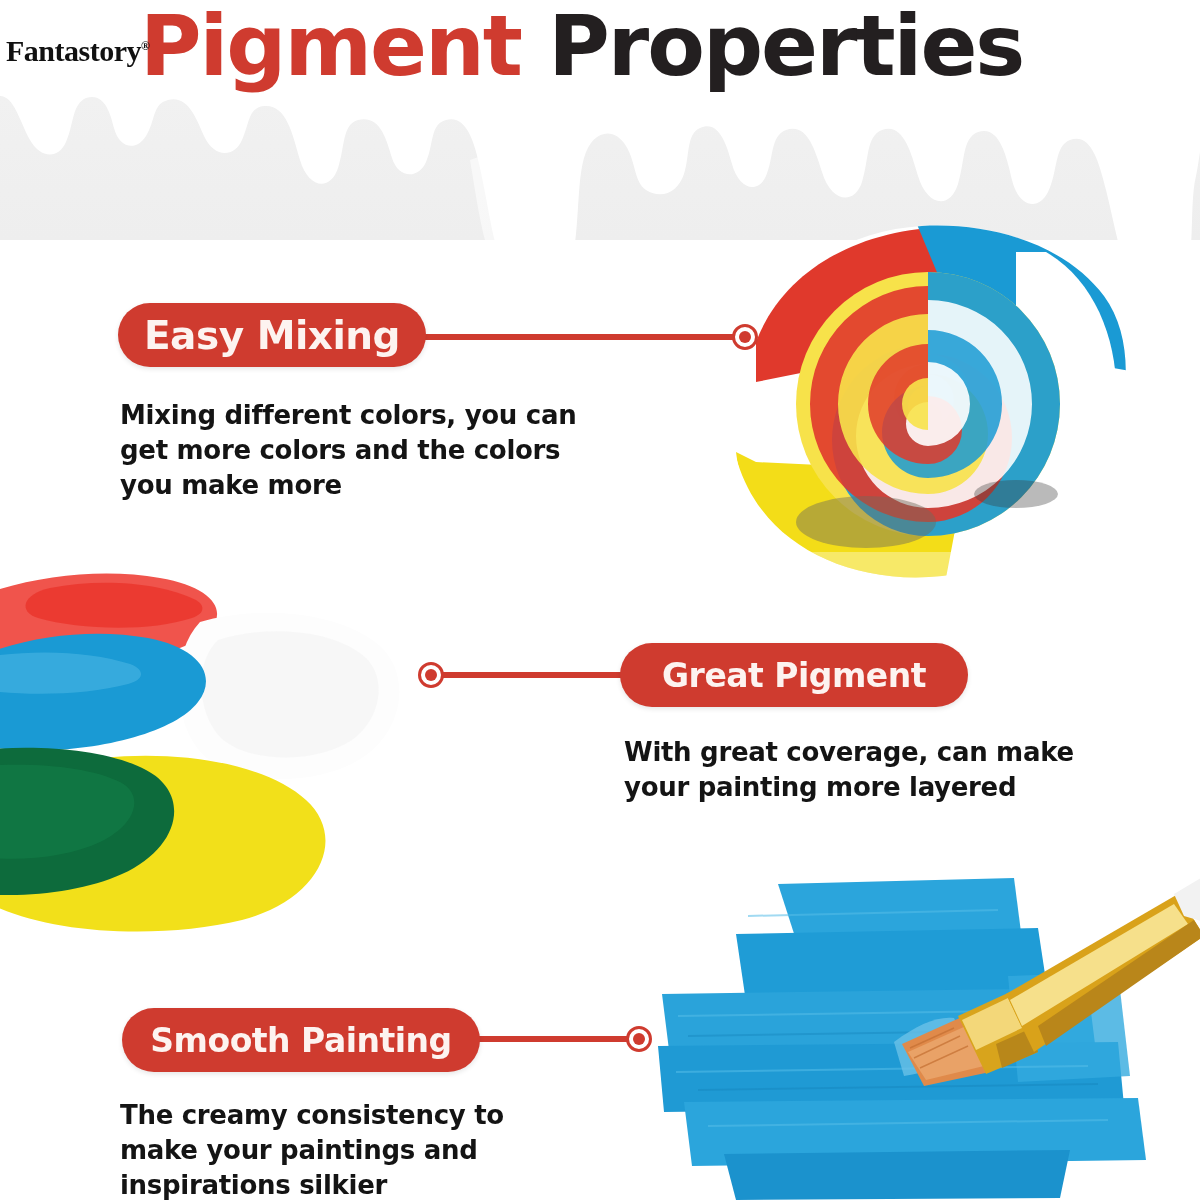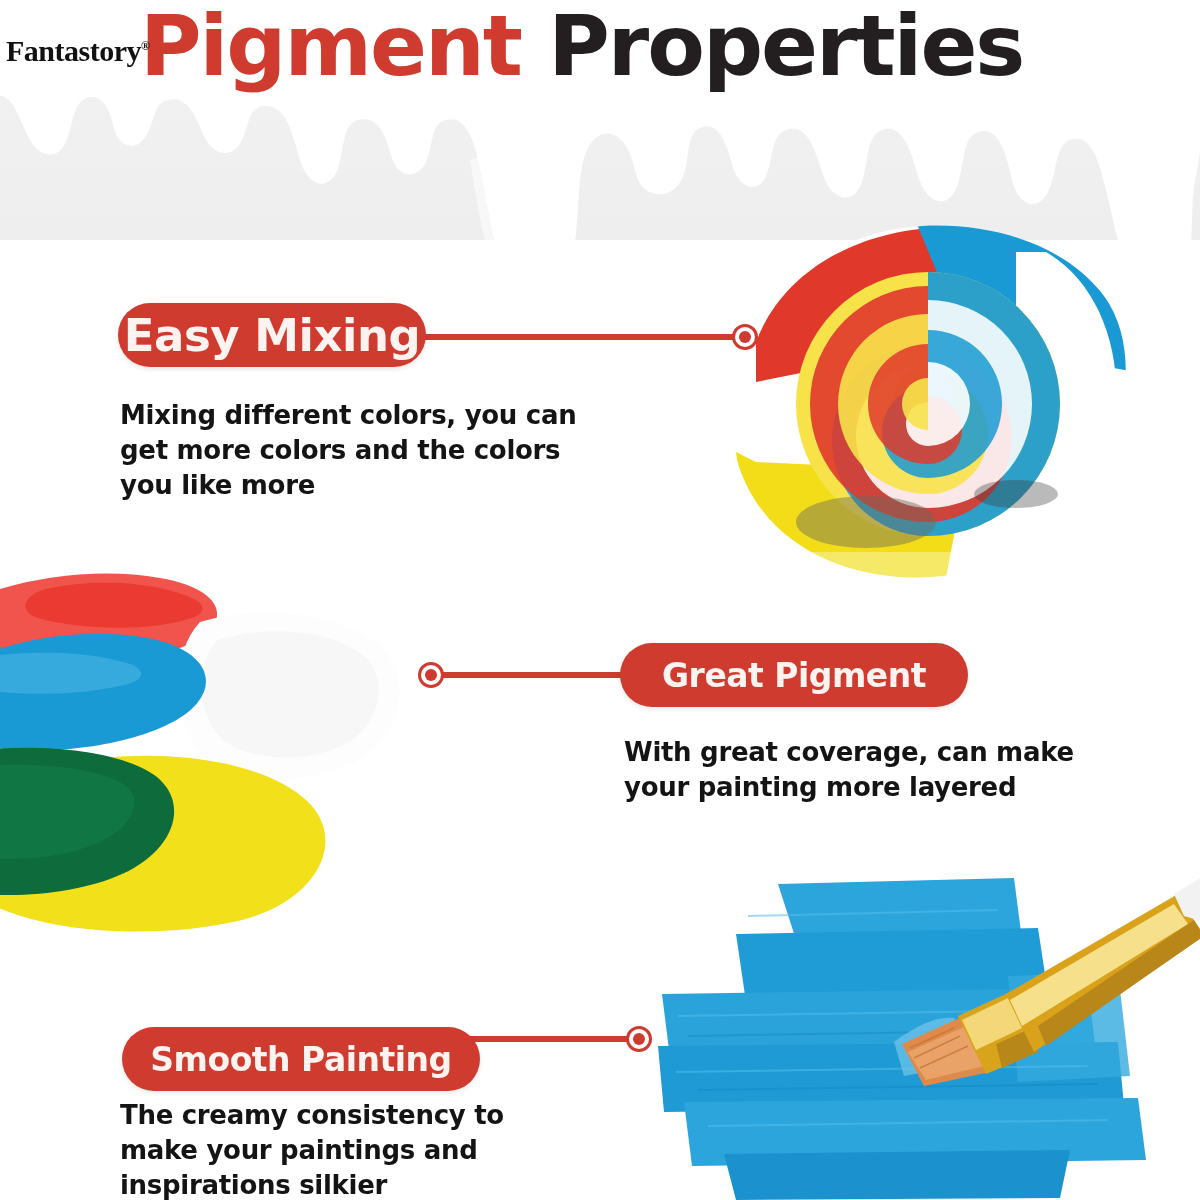"Easy Mixing" div.pill { font-size: 45px -> 39px }
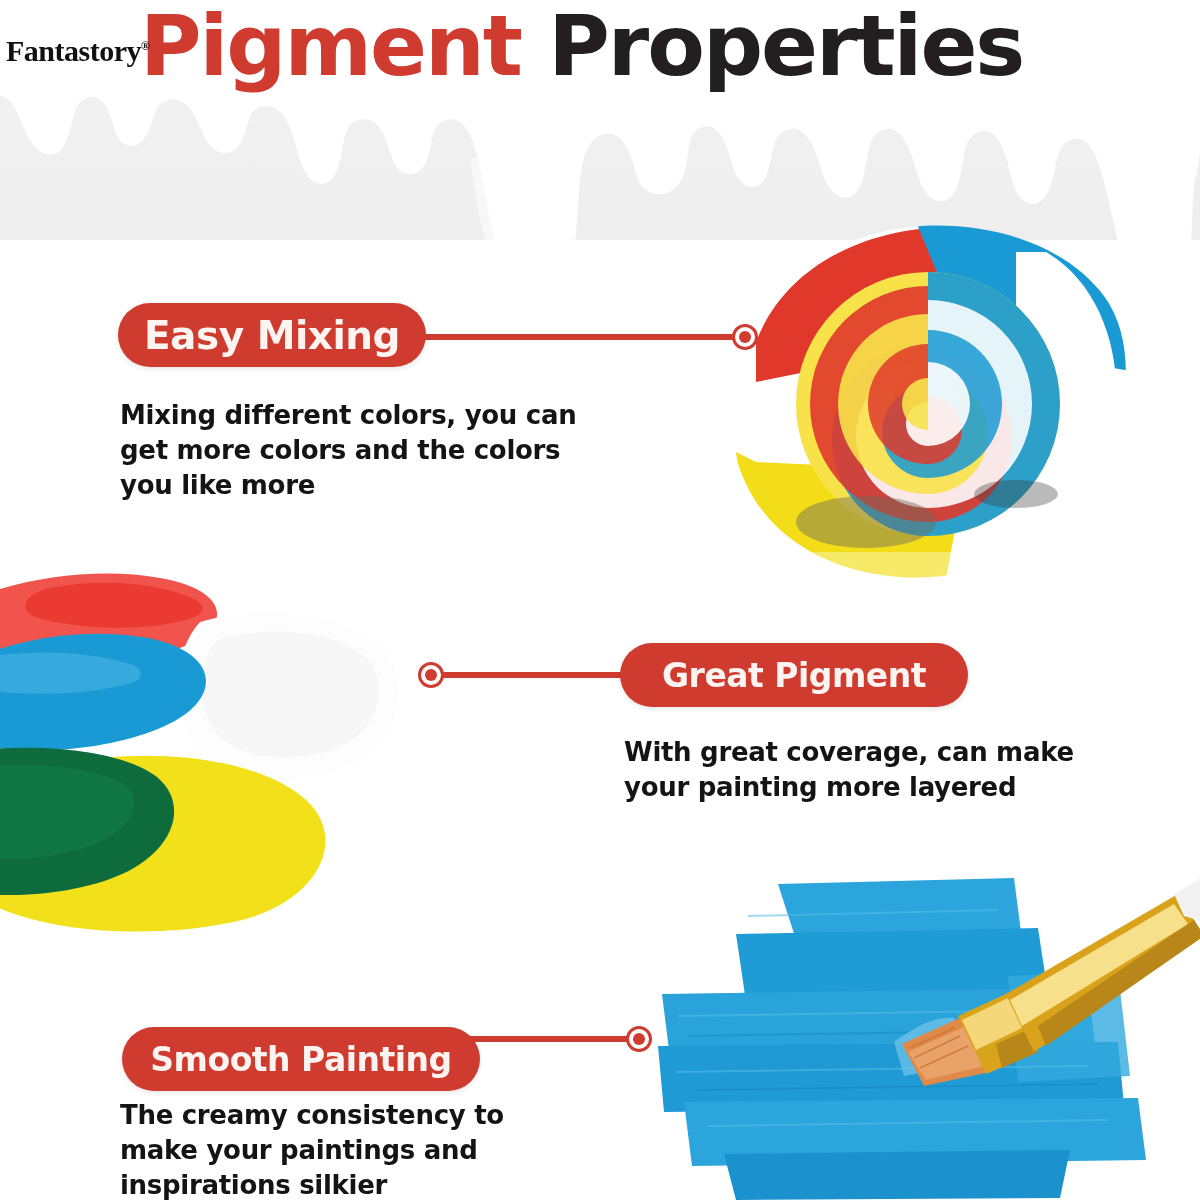"Mixing different colors, you can" div.copy { text: like -> make }
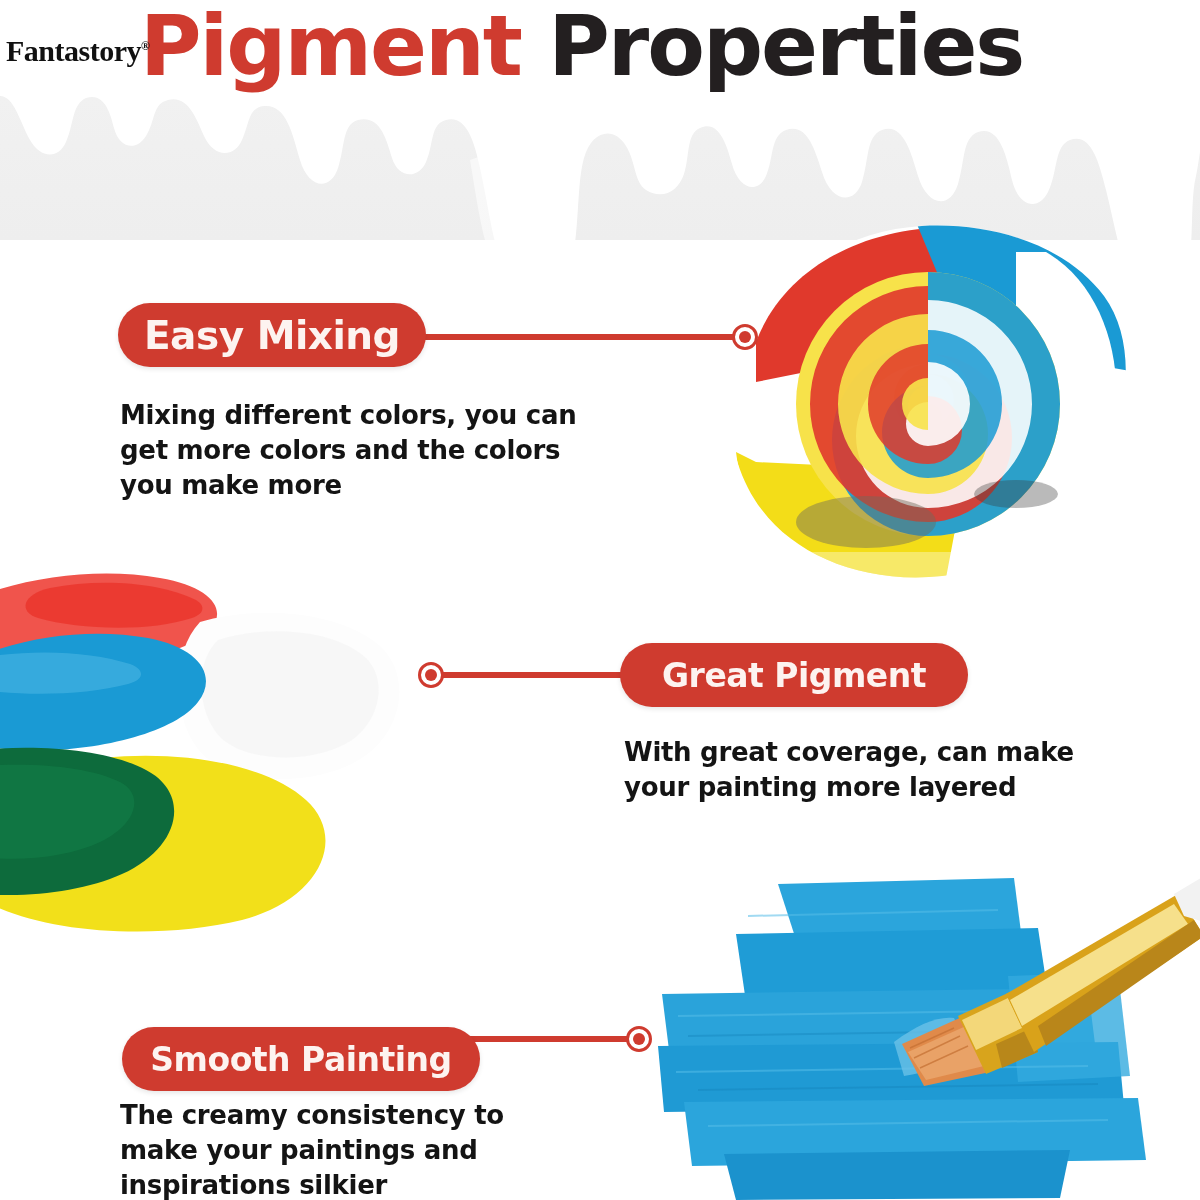"Smooth Painting" div.pill { margin-top: 19px -> none }
